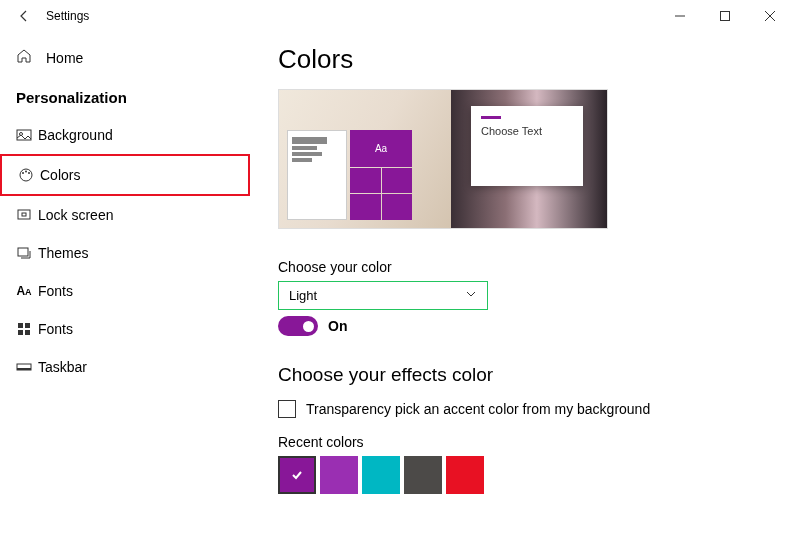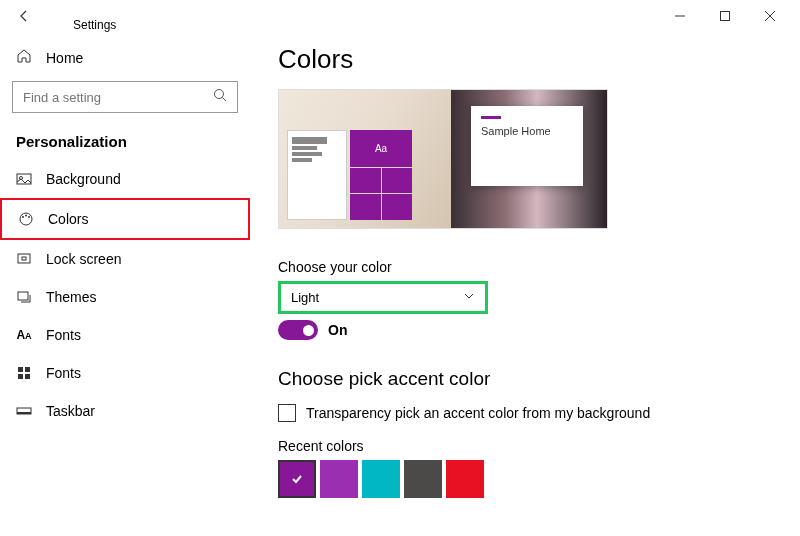"Settings" .titlebar { align-items: flex-end -> center; gap: 27px -> none }
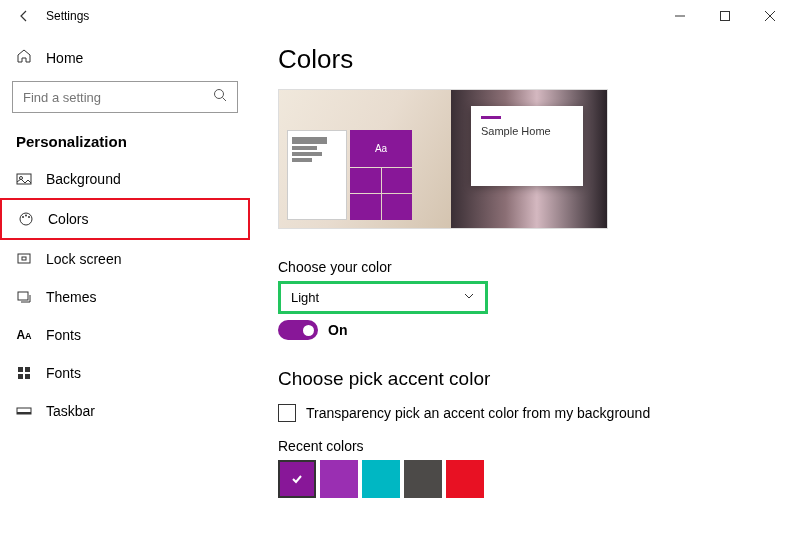"Find a setting" div.search-wrap { html: <div> <div> <input> <span><svg> <circle></circle> <line></line> </svg></span> </div> </div> -> none }
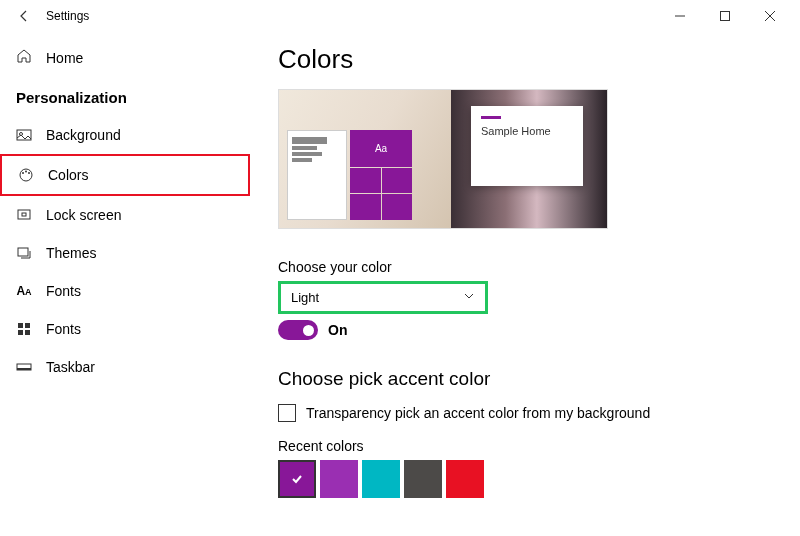"Background" .nav-item { gap: 14px -> 6px }
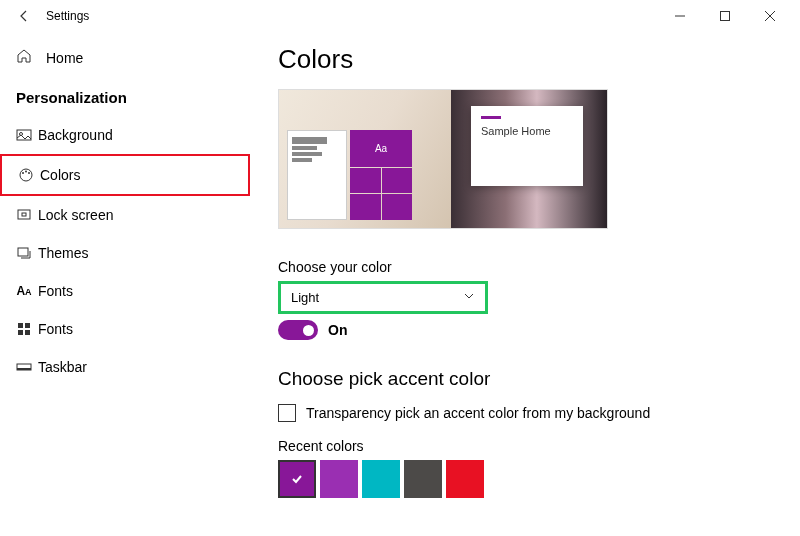"Sample Home" div.sample-text { text: Sample Home -> Choose Text }
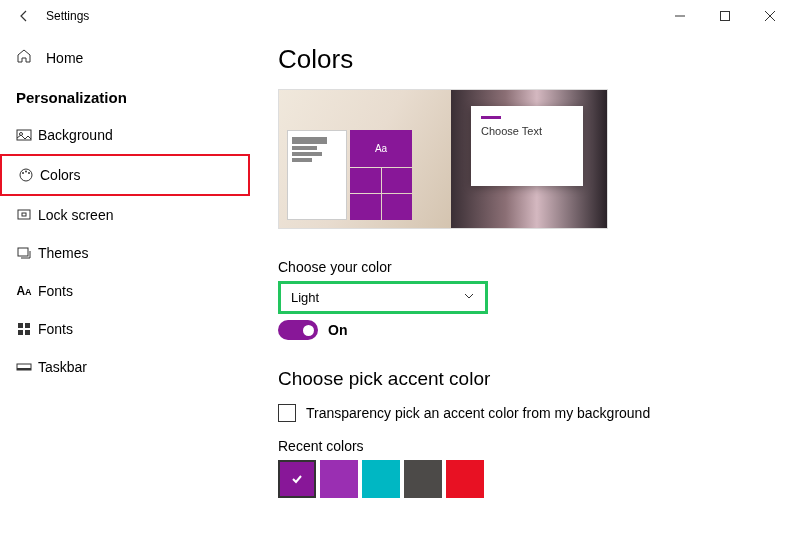"Light" .select { border: 3px solid #22c55e -> 1px solid #22c55e }
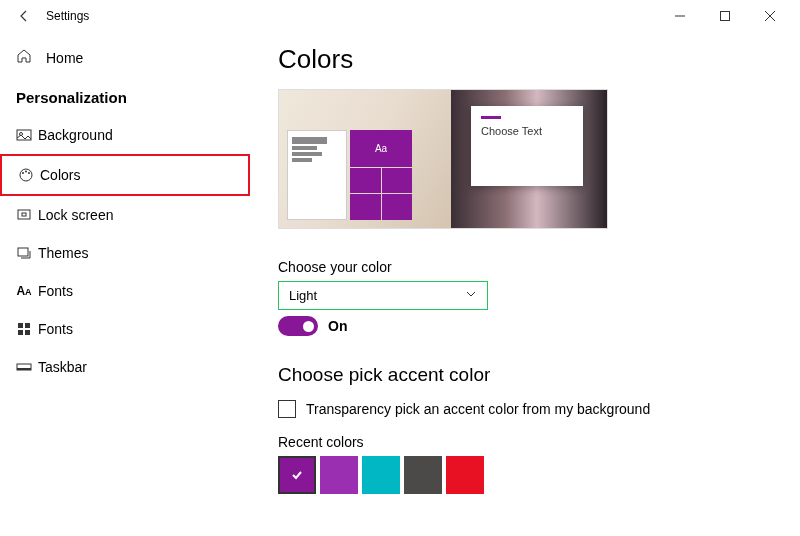"Choose pick accent color" div.section-title { text: pick accent -> your effects }
